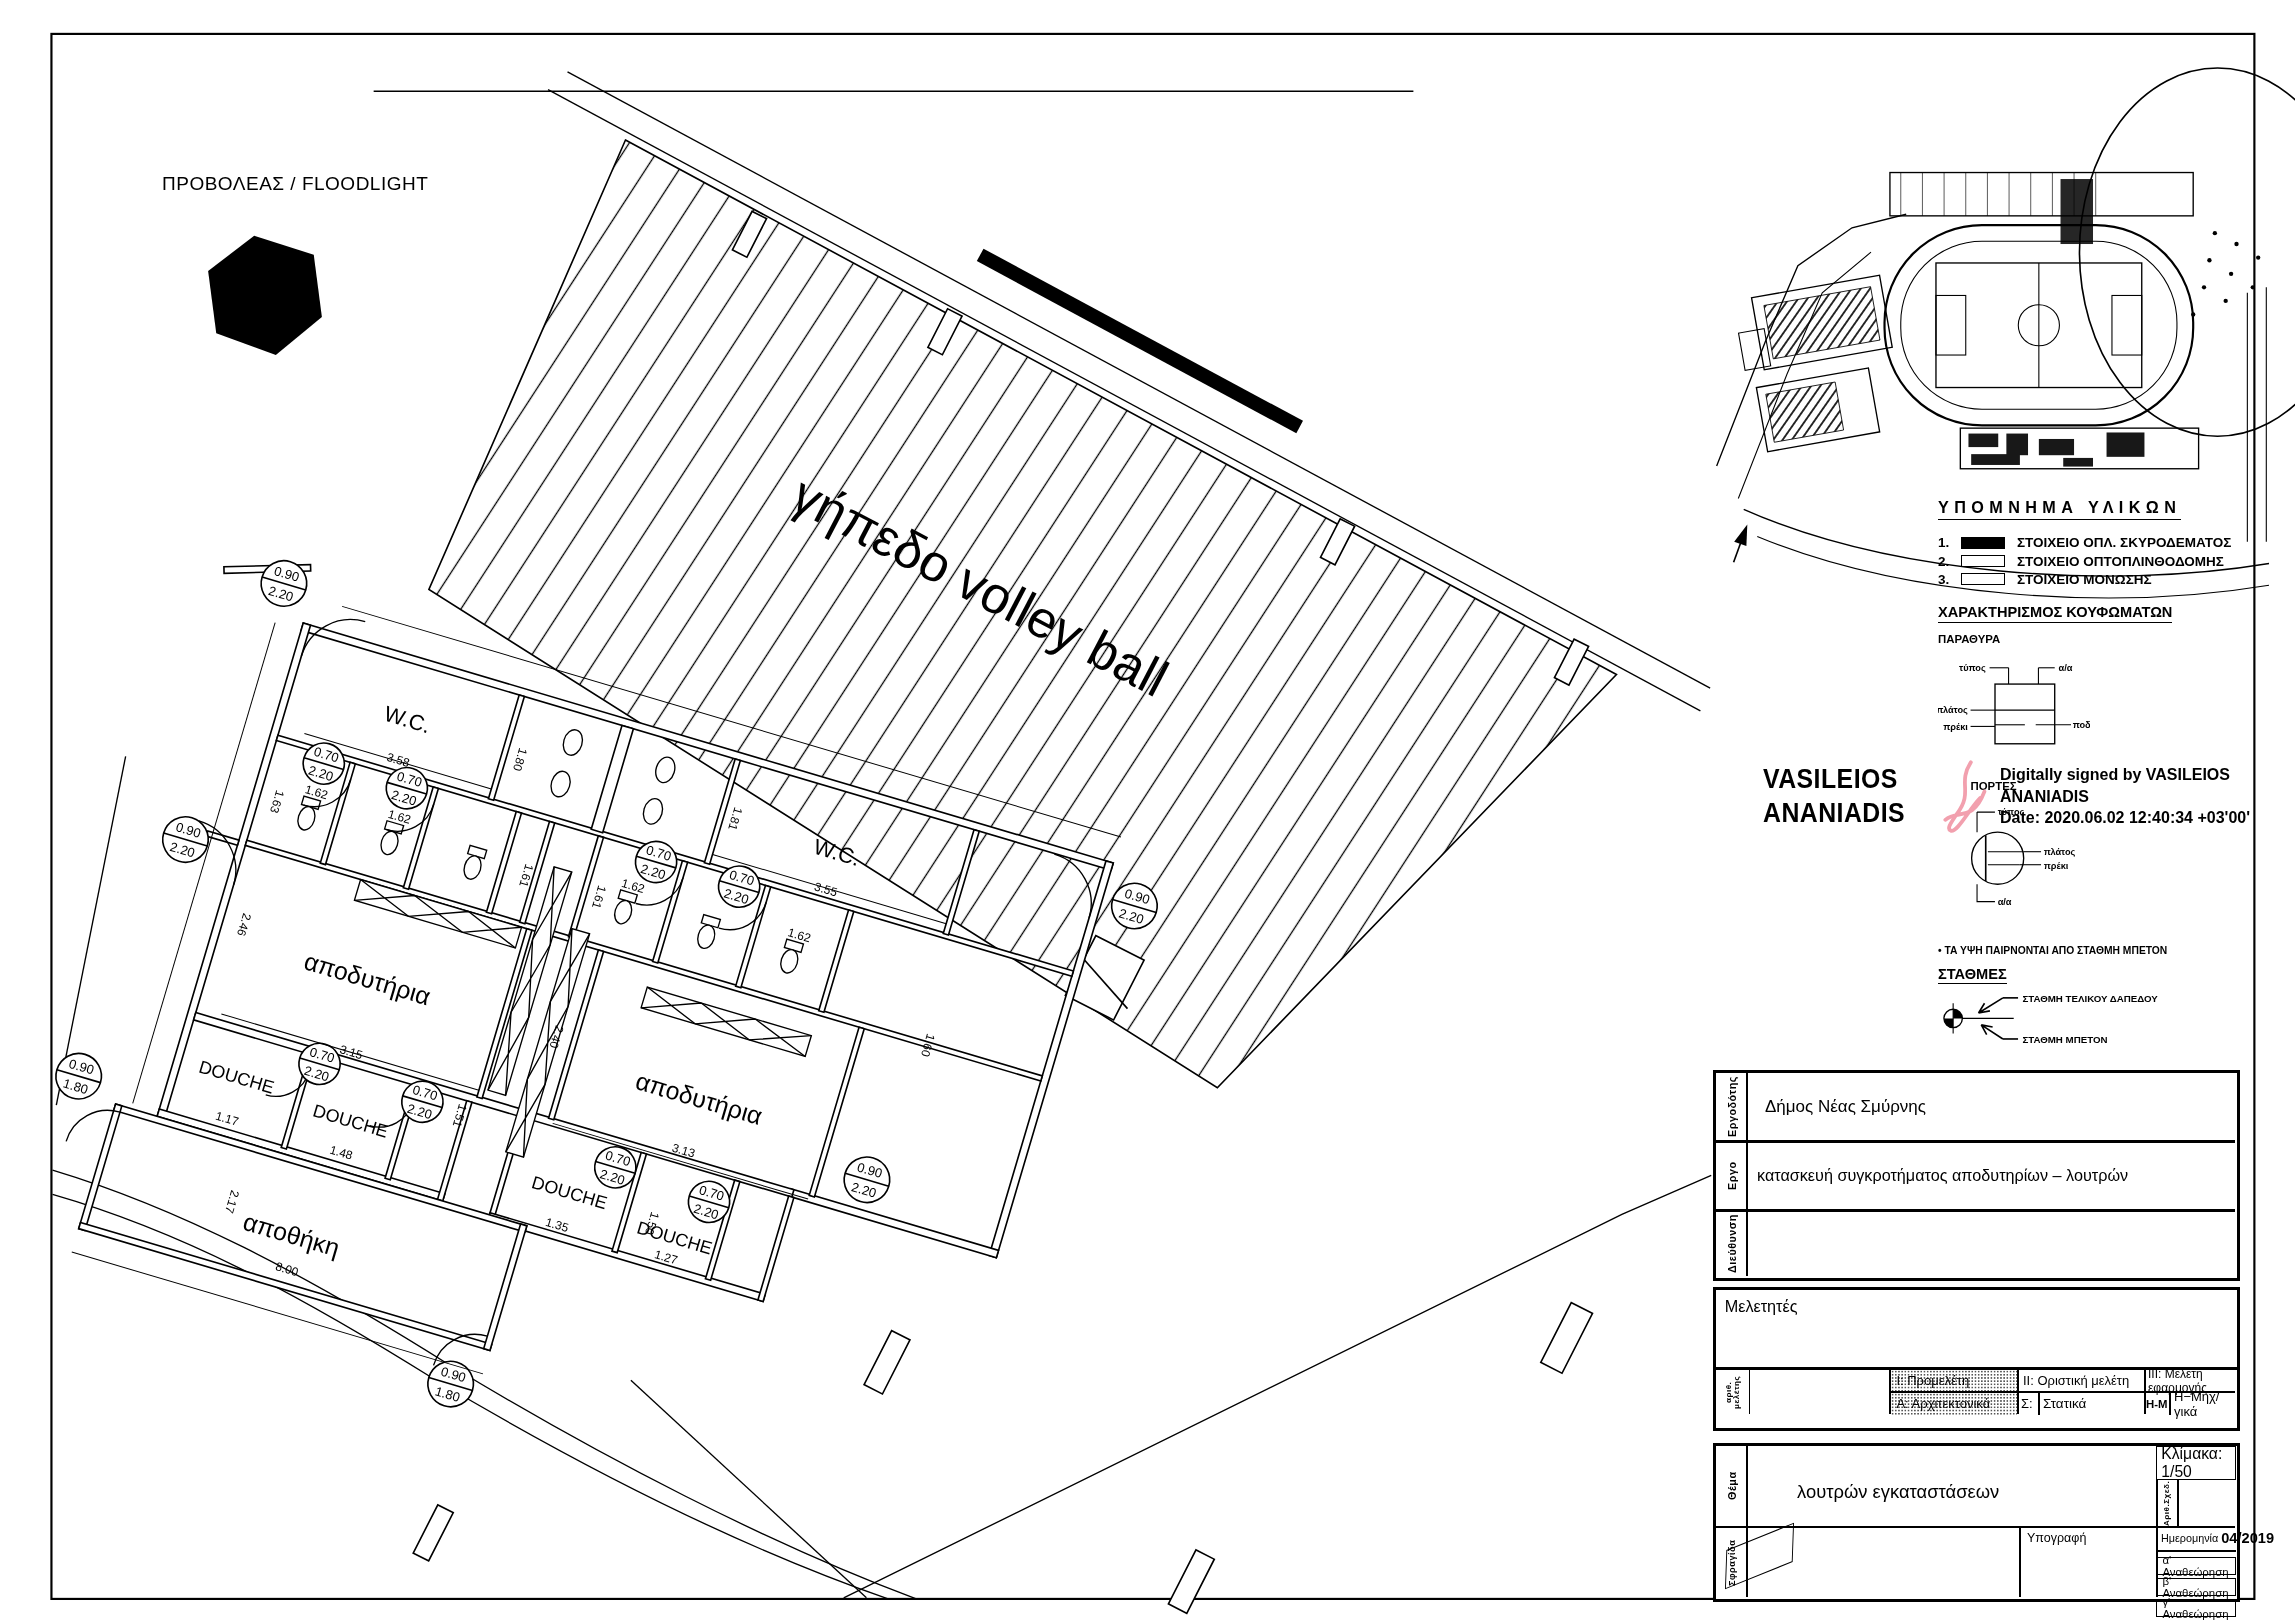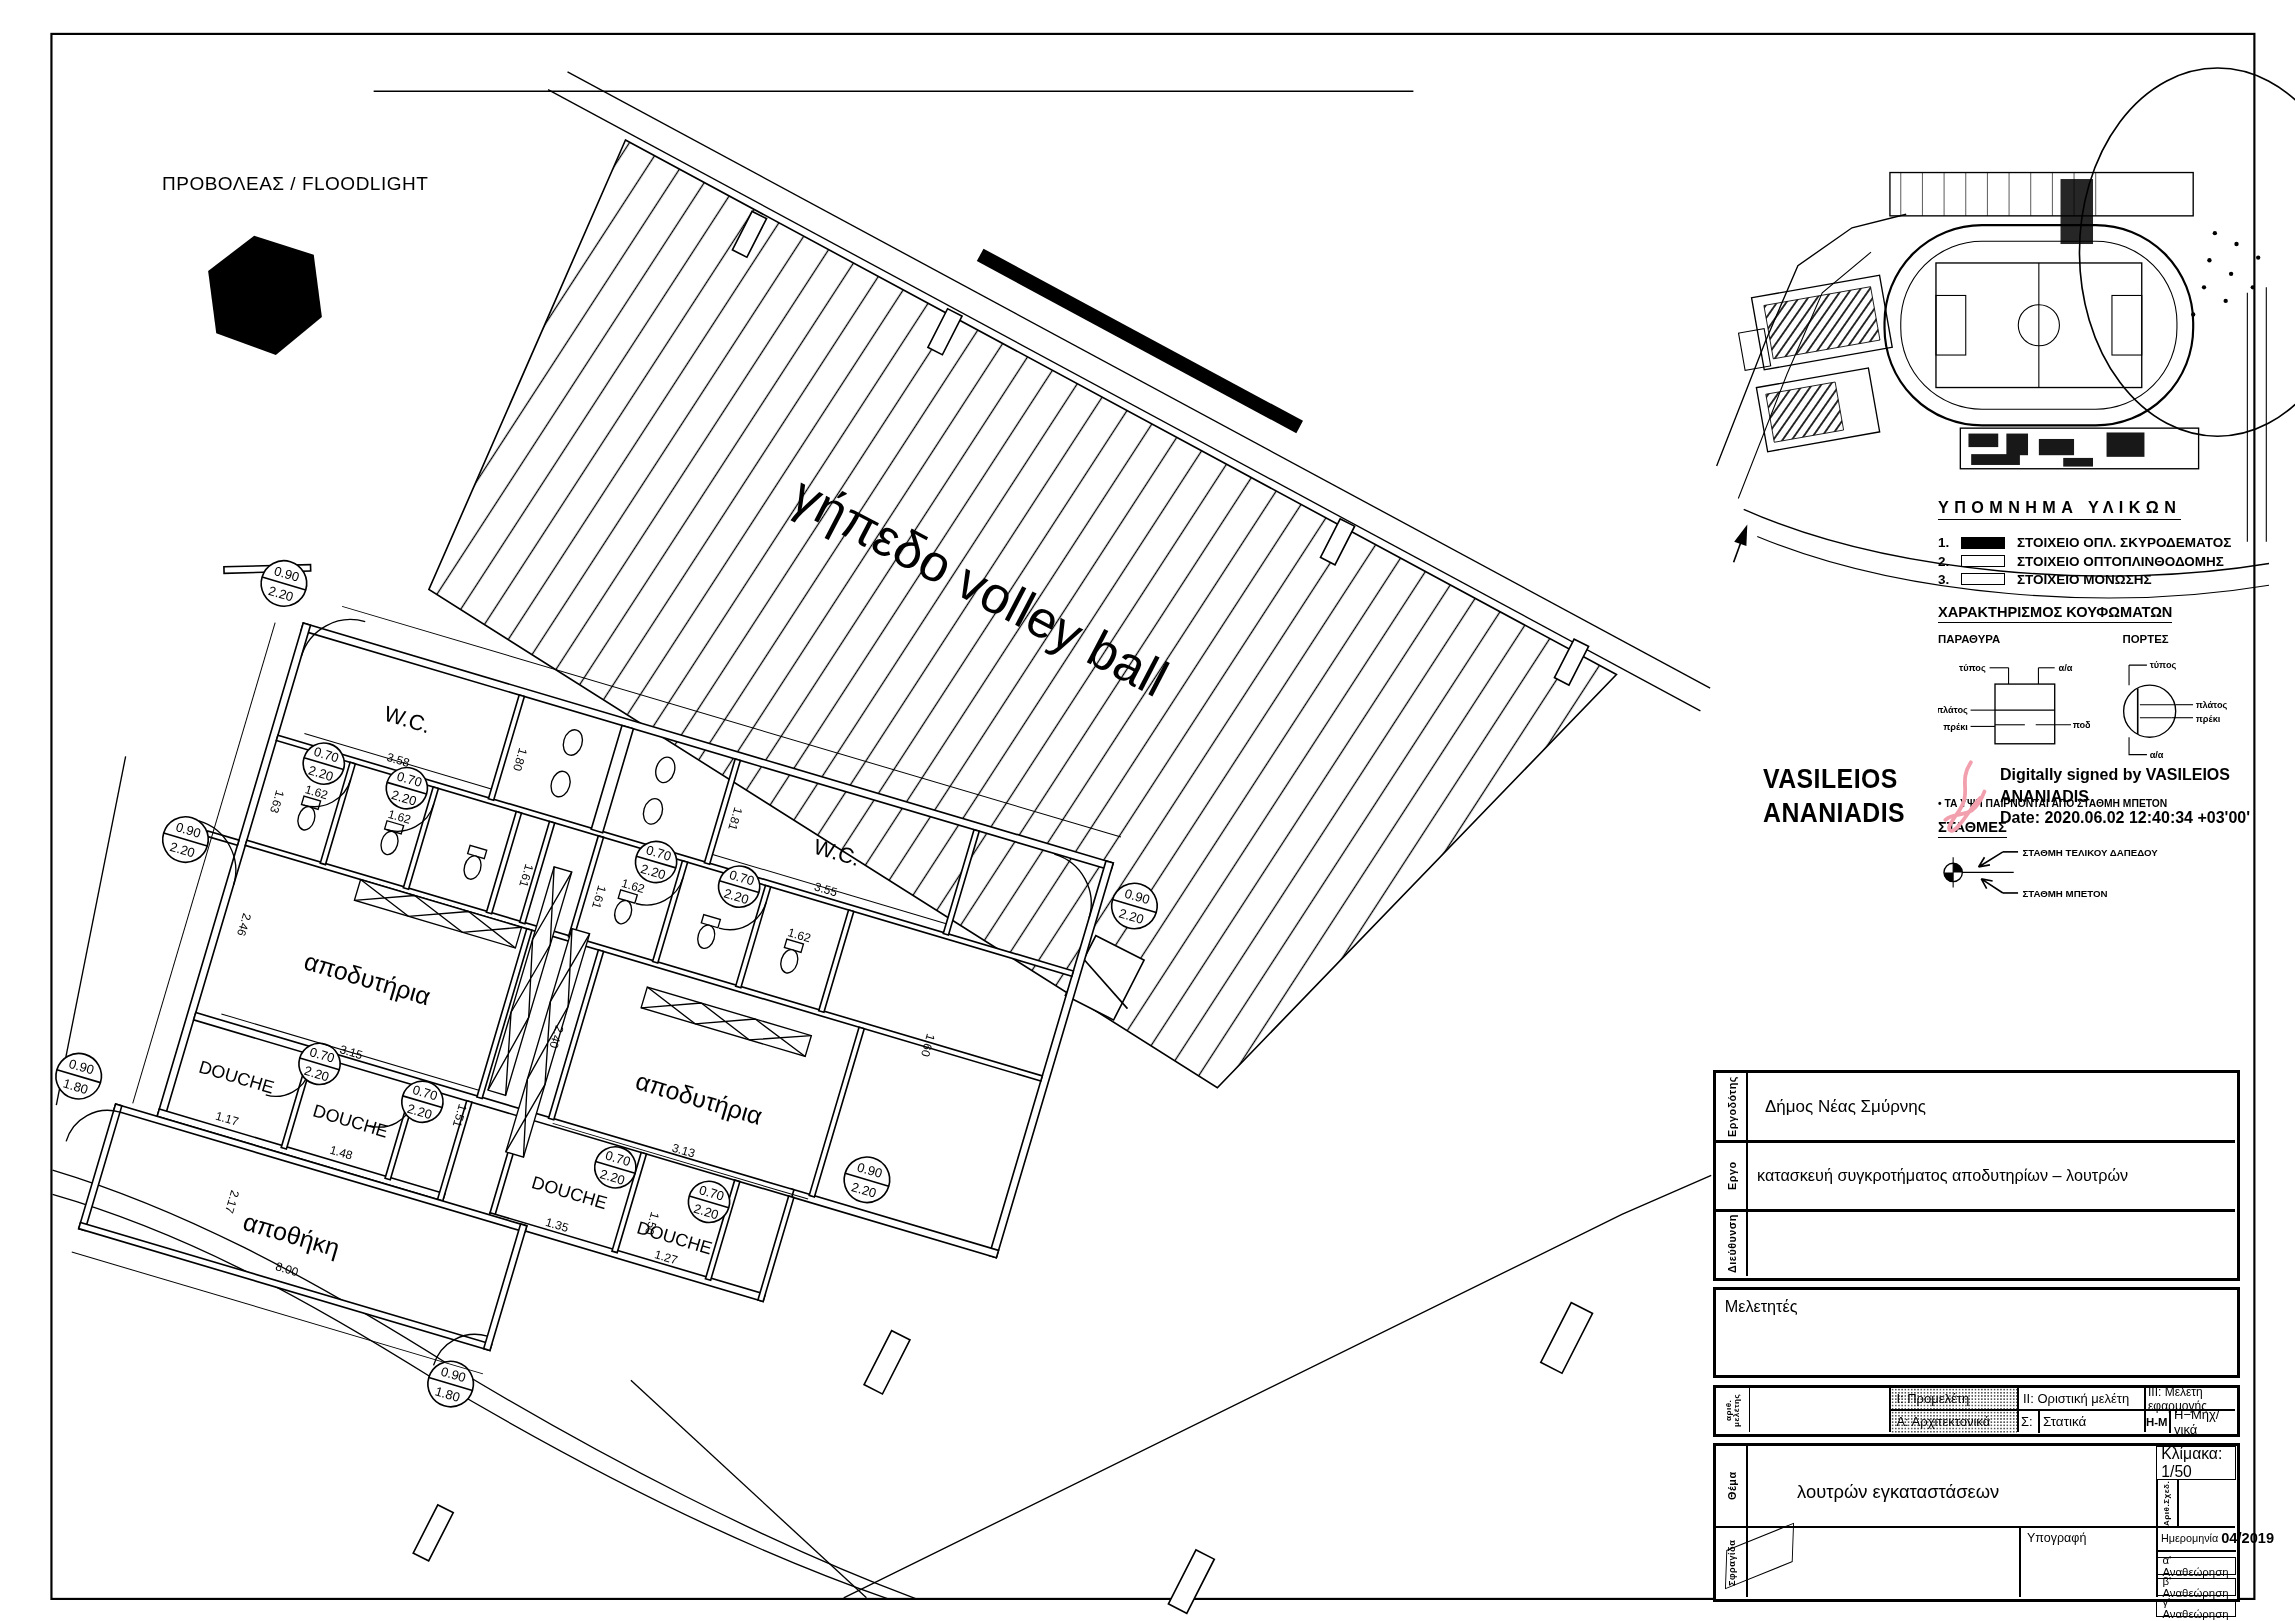"ΠΑΡΑΘΥΡΑ" .lg-cols { flex-direction: none -> column }
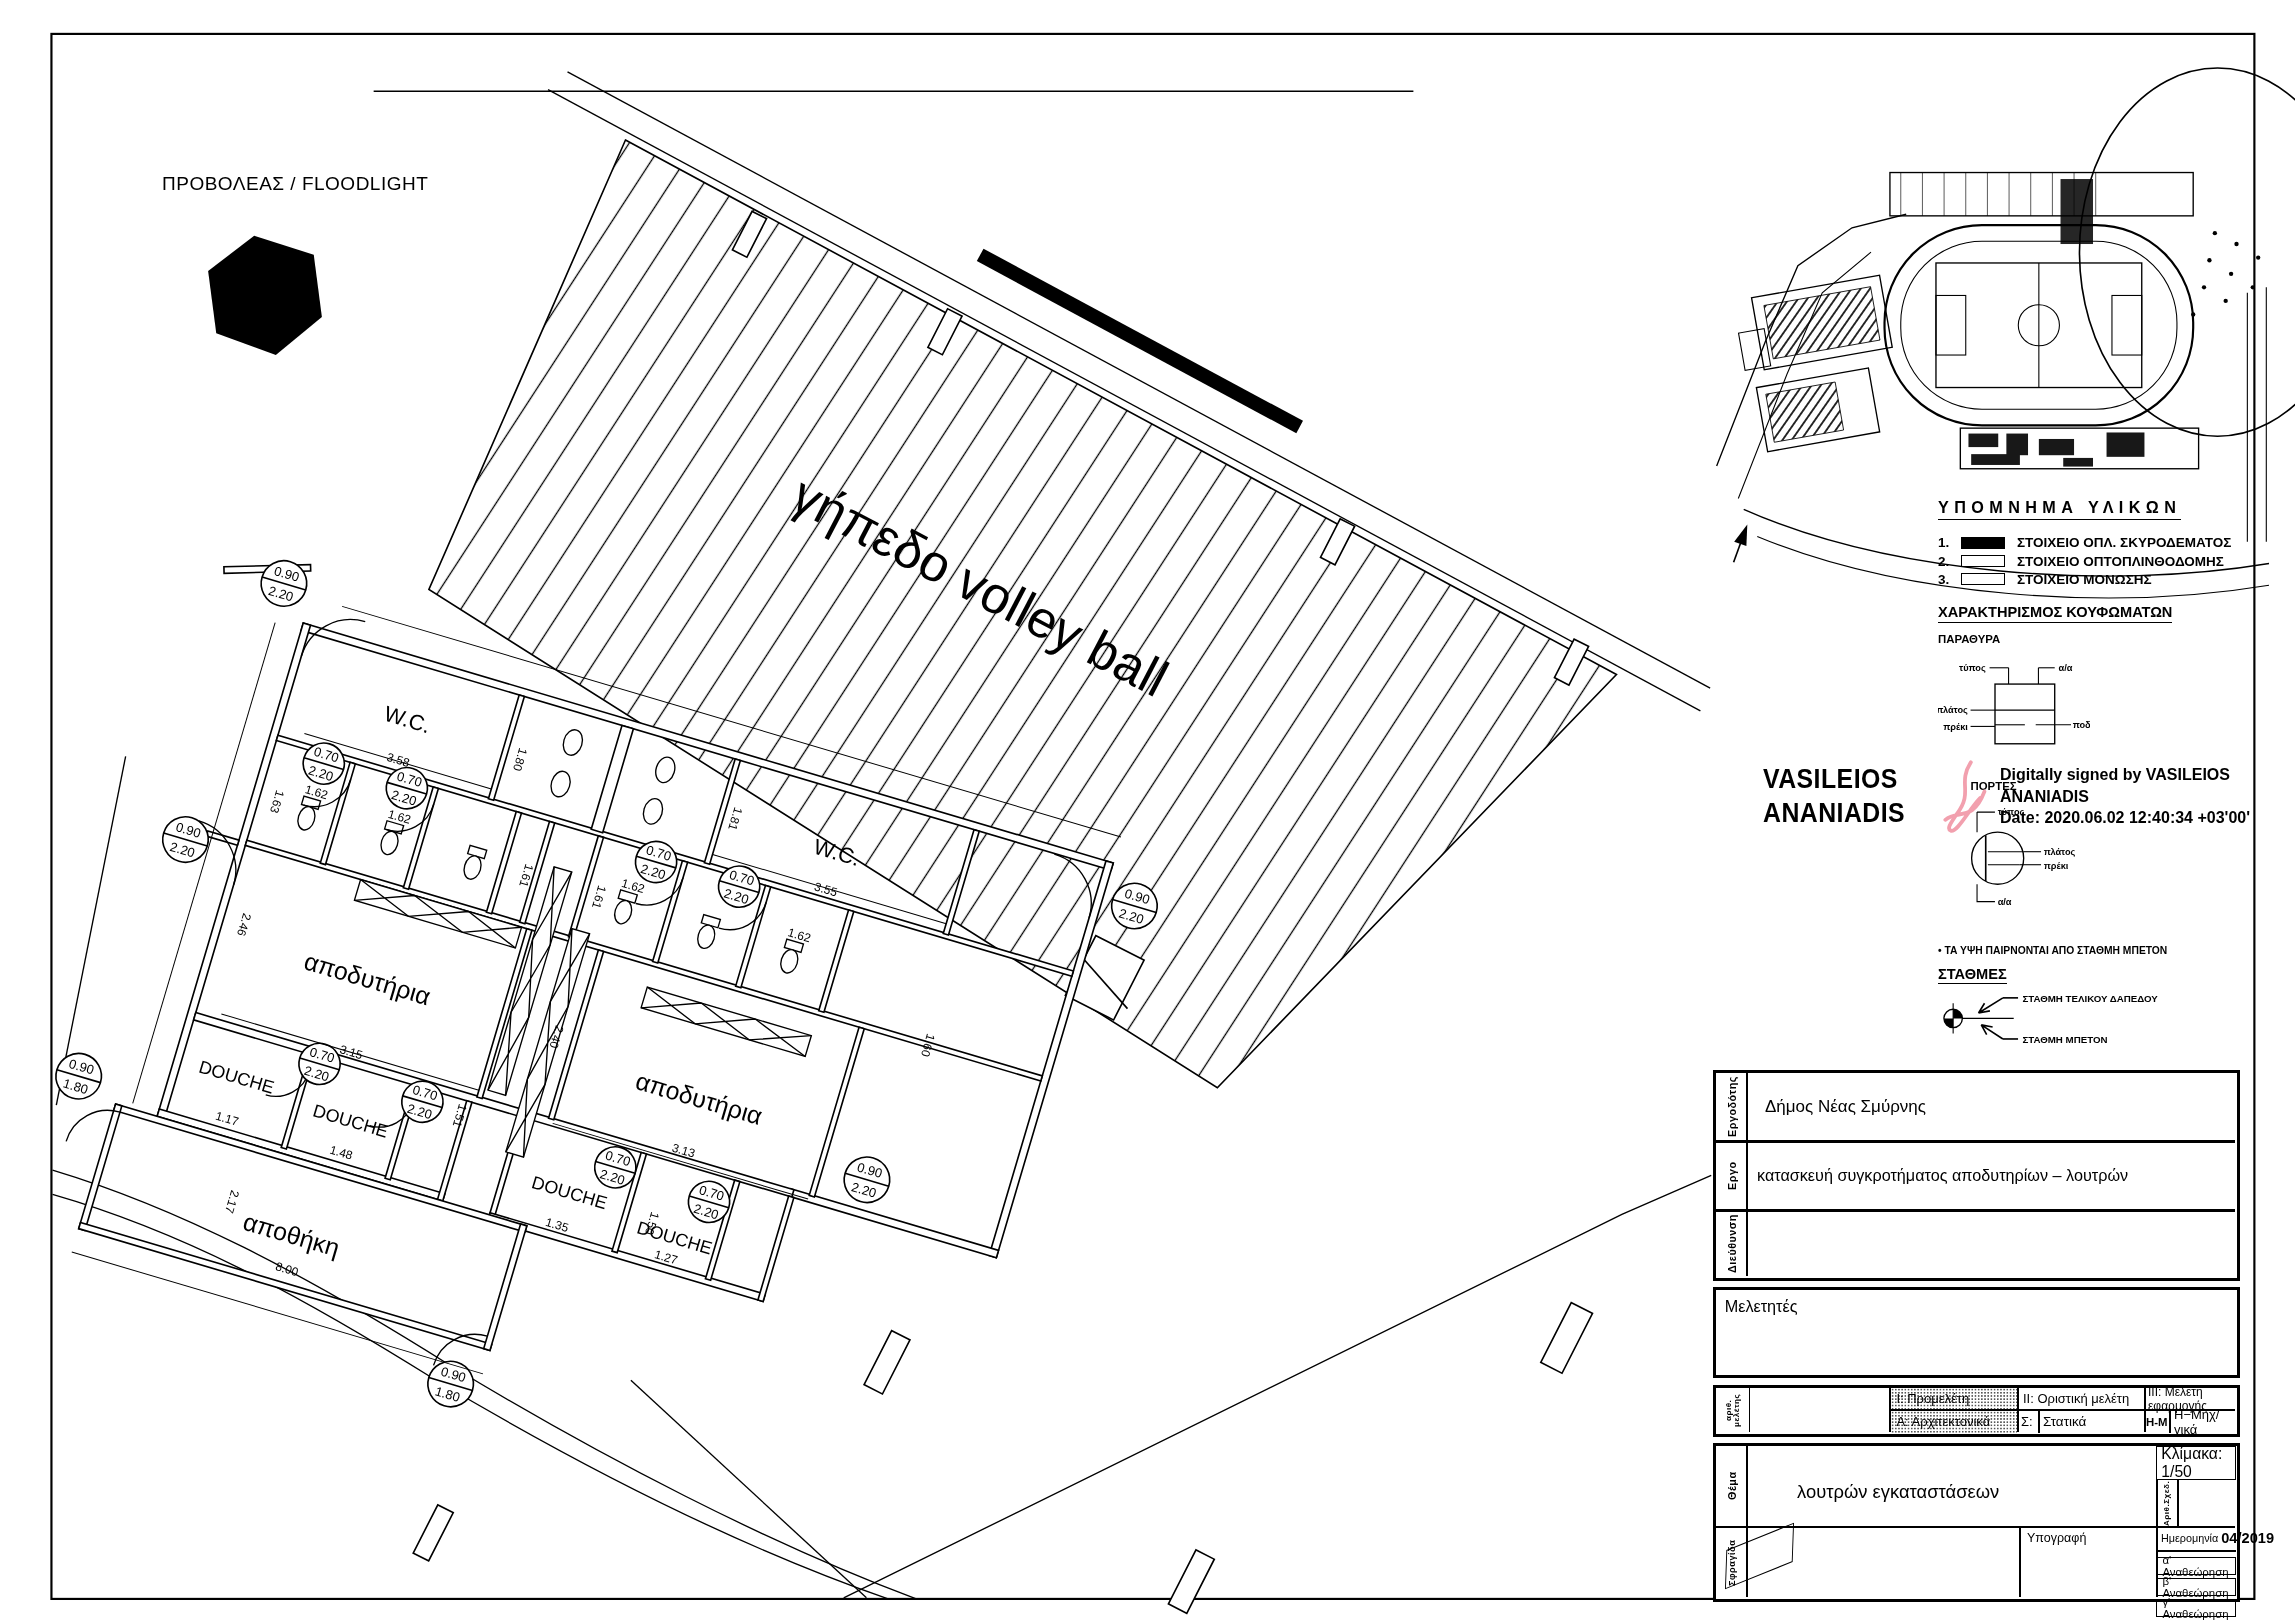"Ι: Προμελέτη" div.box { height: 52px -> 64px; top: 546px -> 528px }
